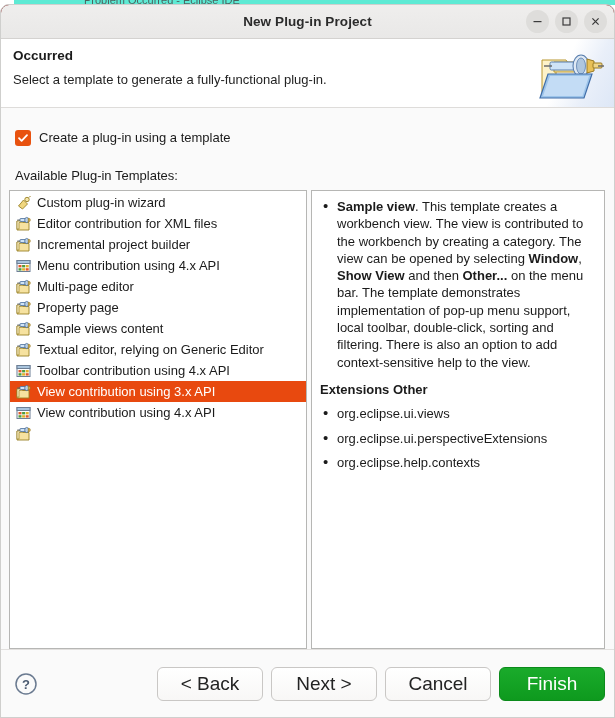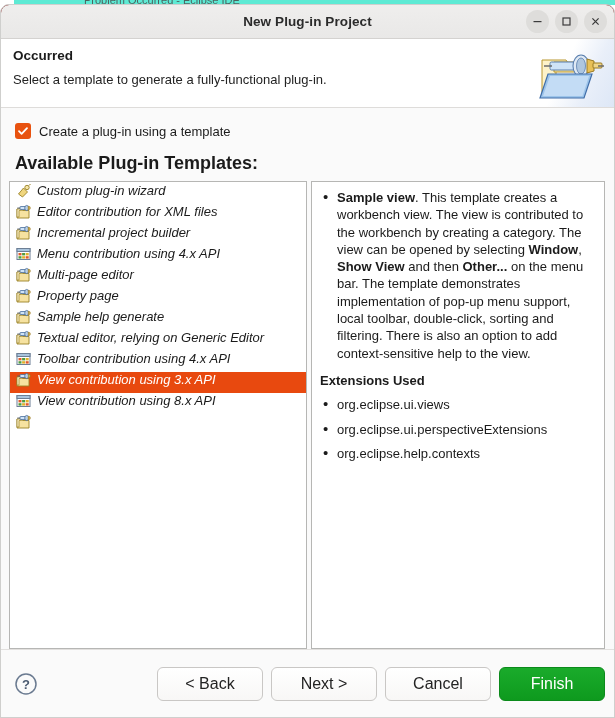"Create a plug-in using a" .checkbox-row { align-items: center -> none; margin: 5px 0 10px 6px -> 12px 0 10px 6px }
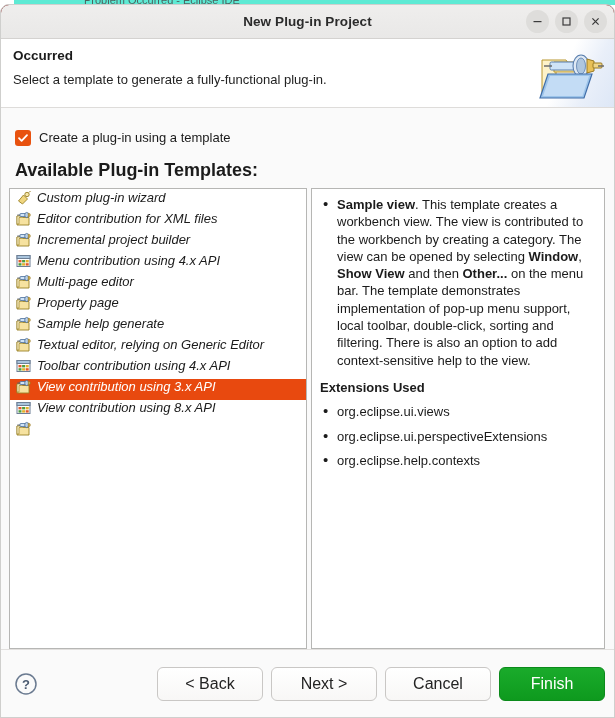"Available Plug-in Templates:" .avail-label { font-size: 18px -> 13px; font-weight: bold -> none; margin: 4px 0 7px 6px -> 12px 0 7px 6px }
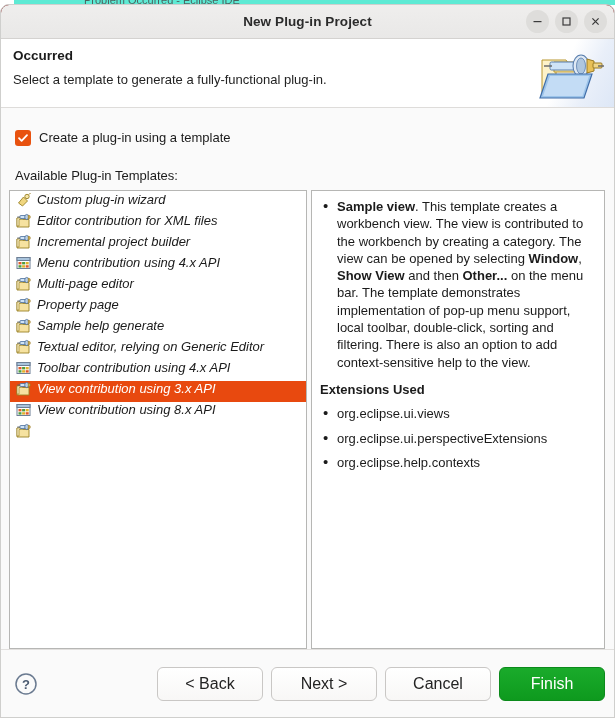"Custom plug-in wizard" .list-row { align-items: flex-start -> center; font-style: italic -> none }
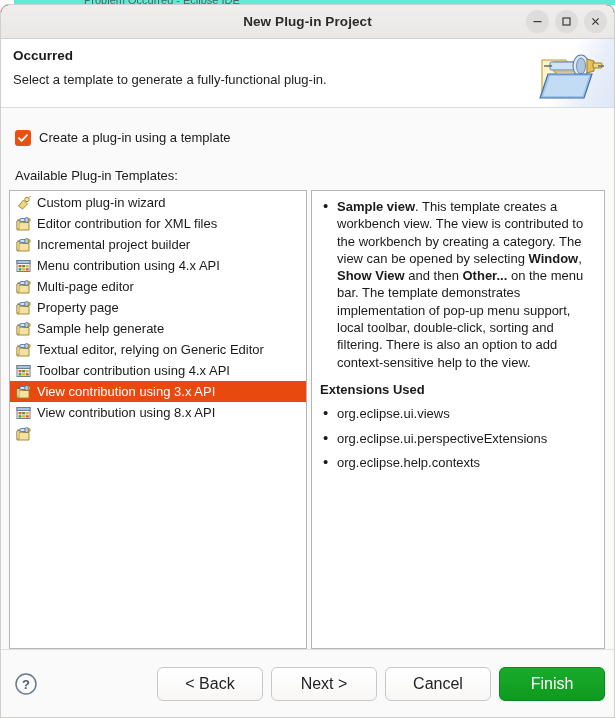"Sample help generate" span { text: help generate -> views content }
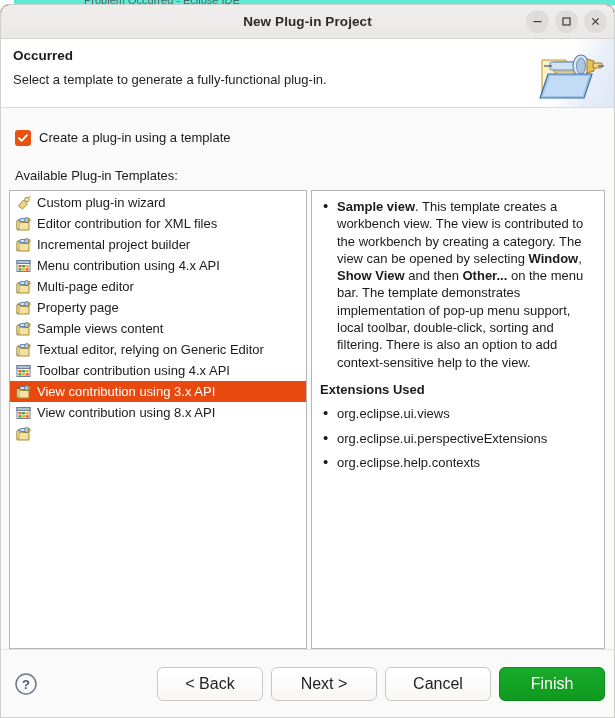"Extensions Used" div.desc-heading { text: Used -> Other }
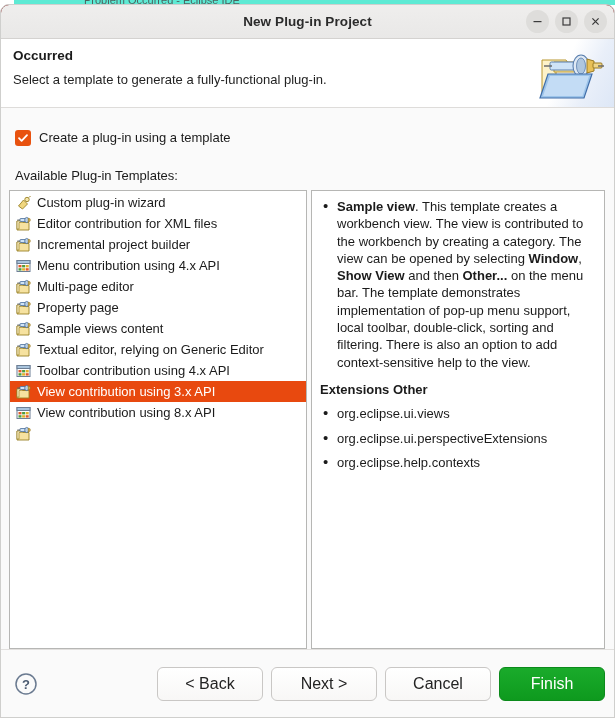"View contribution using 8.x API" span { text: 8.x -> 4.x }
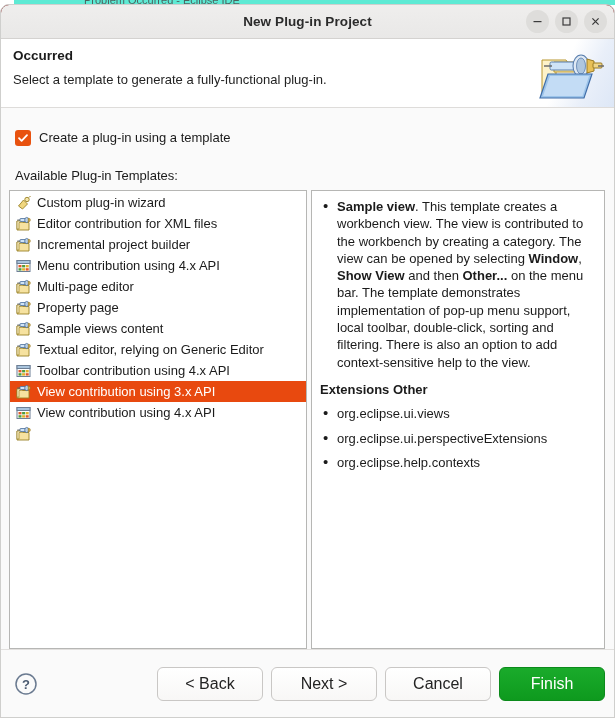"< Back" .btn { font-size: 16px -> 19px }
